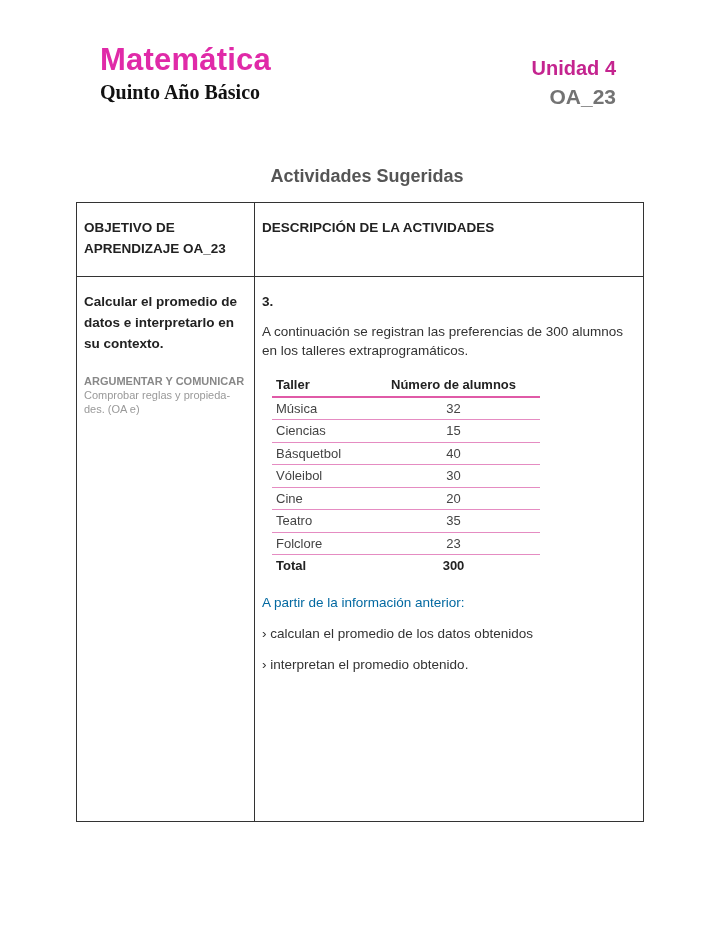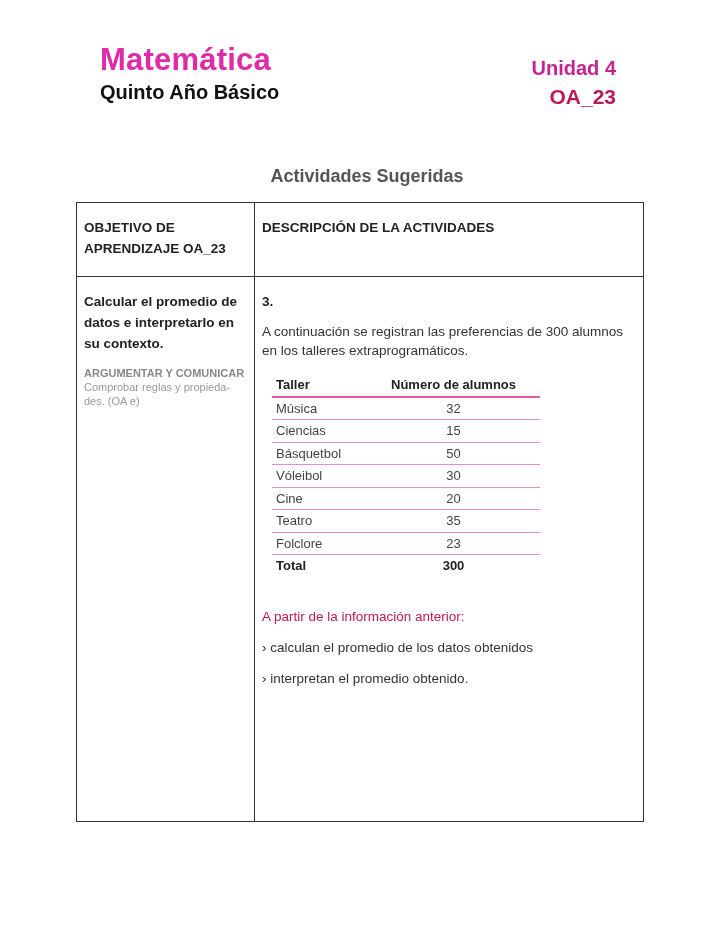"Quinto Año Básico" .grade-title { font-family: none -> Liberation Serif, serif }
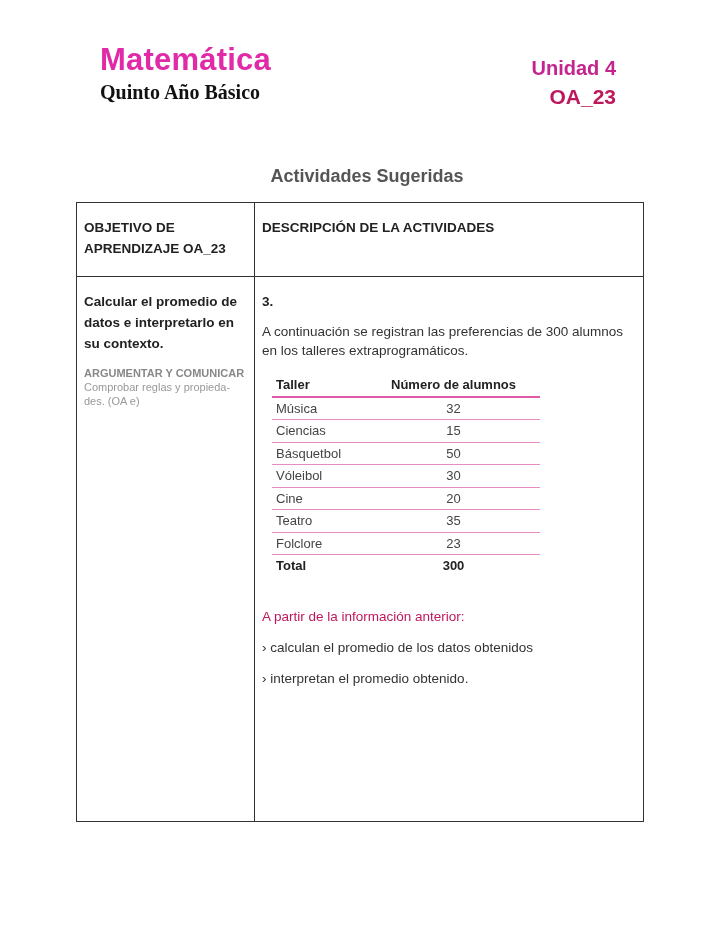"OA_23" .oa-label { color: #be185d -> #737373 }
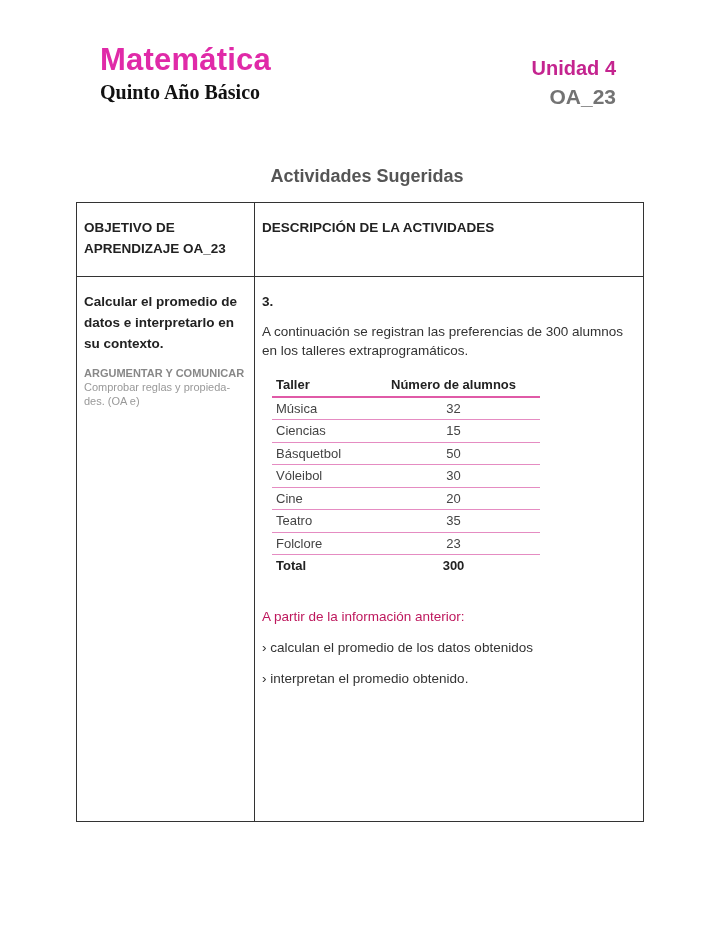"ARGUMENTAR Y COMUNICAR" .skill-block { margin-top: 12px -> 20px }
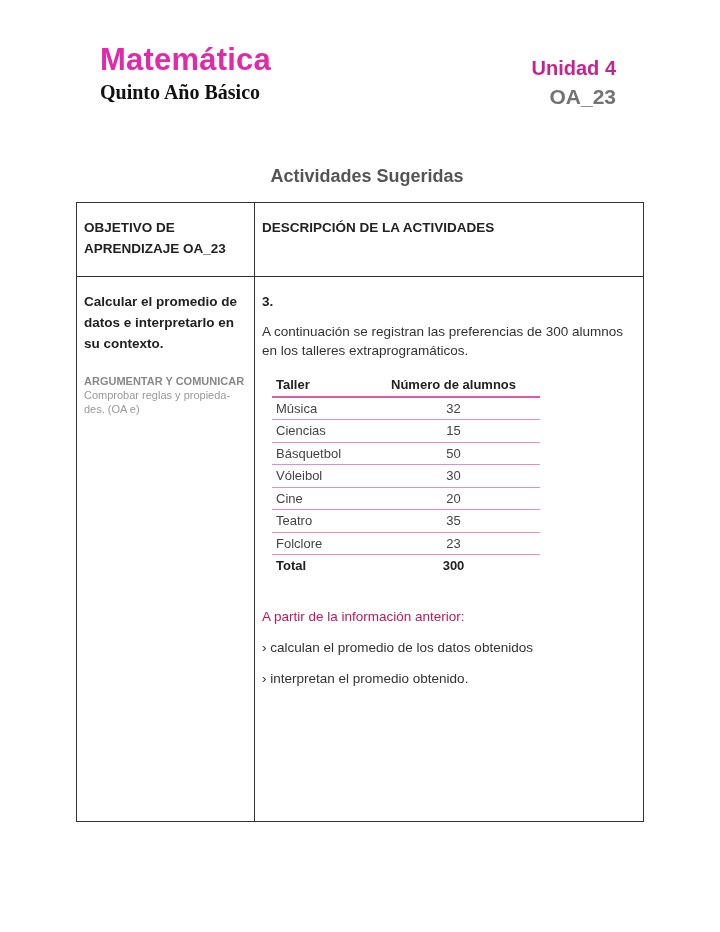"50" td.c-val { text: 50 -> 40 }
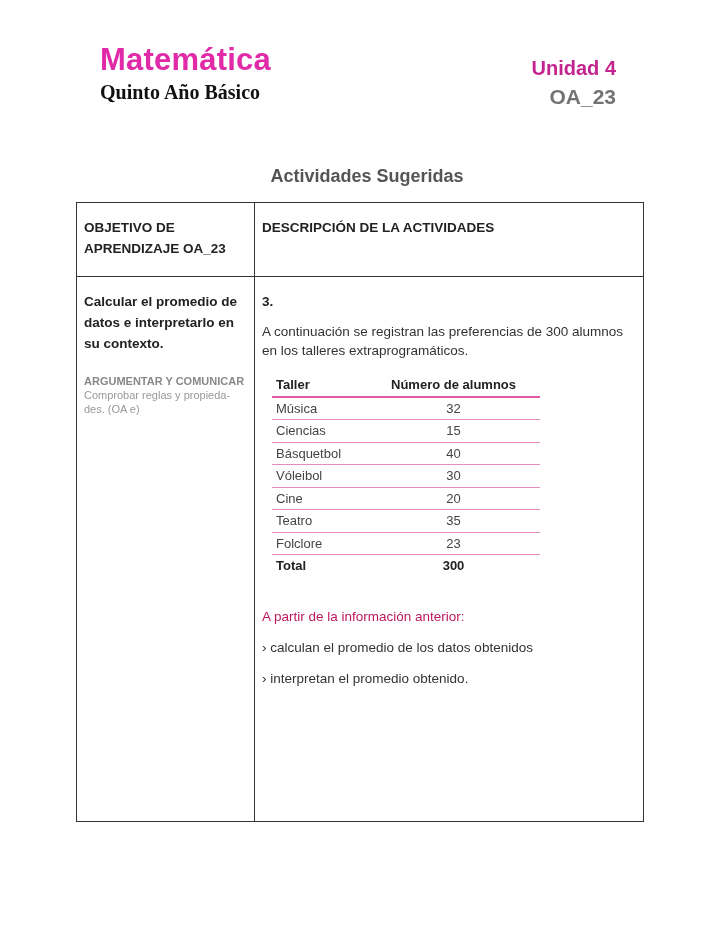"A partir de la información" .followup { color: #be185d -> #0369a1; margin-top: 30px -> 16px }
